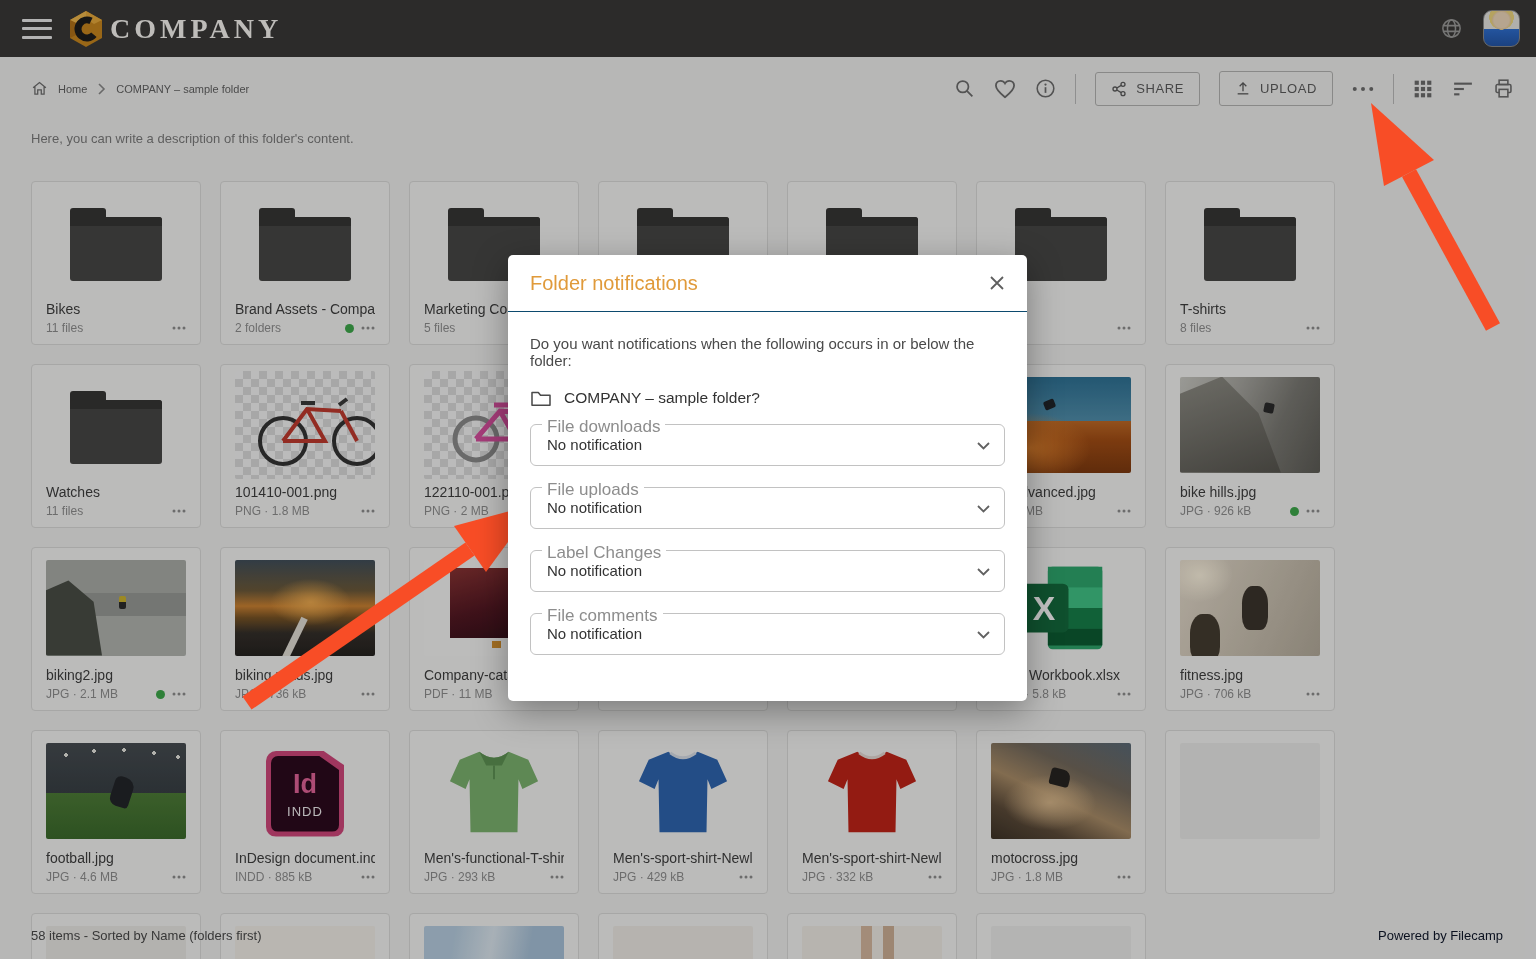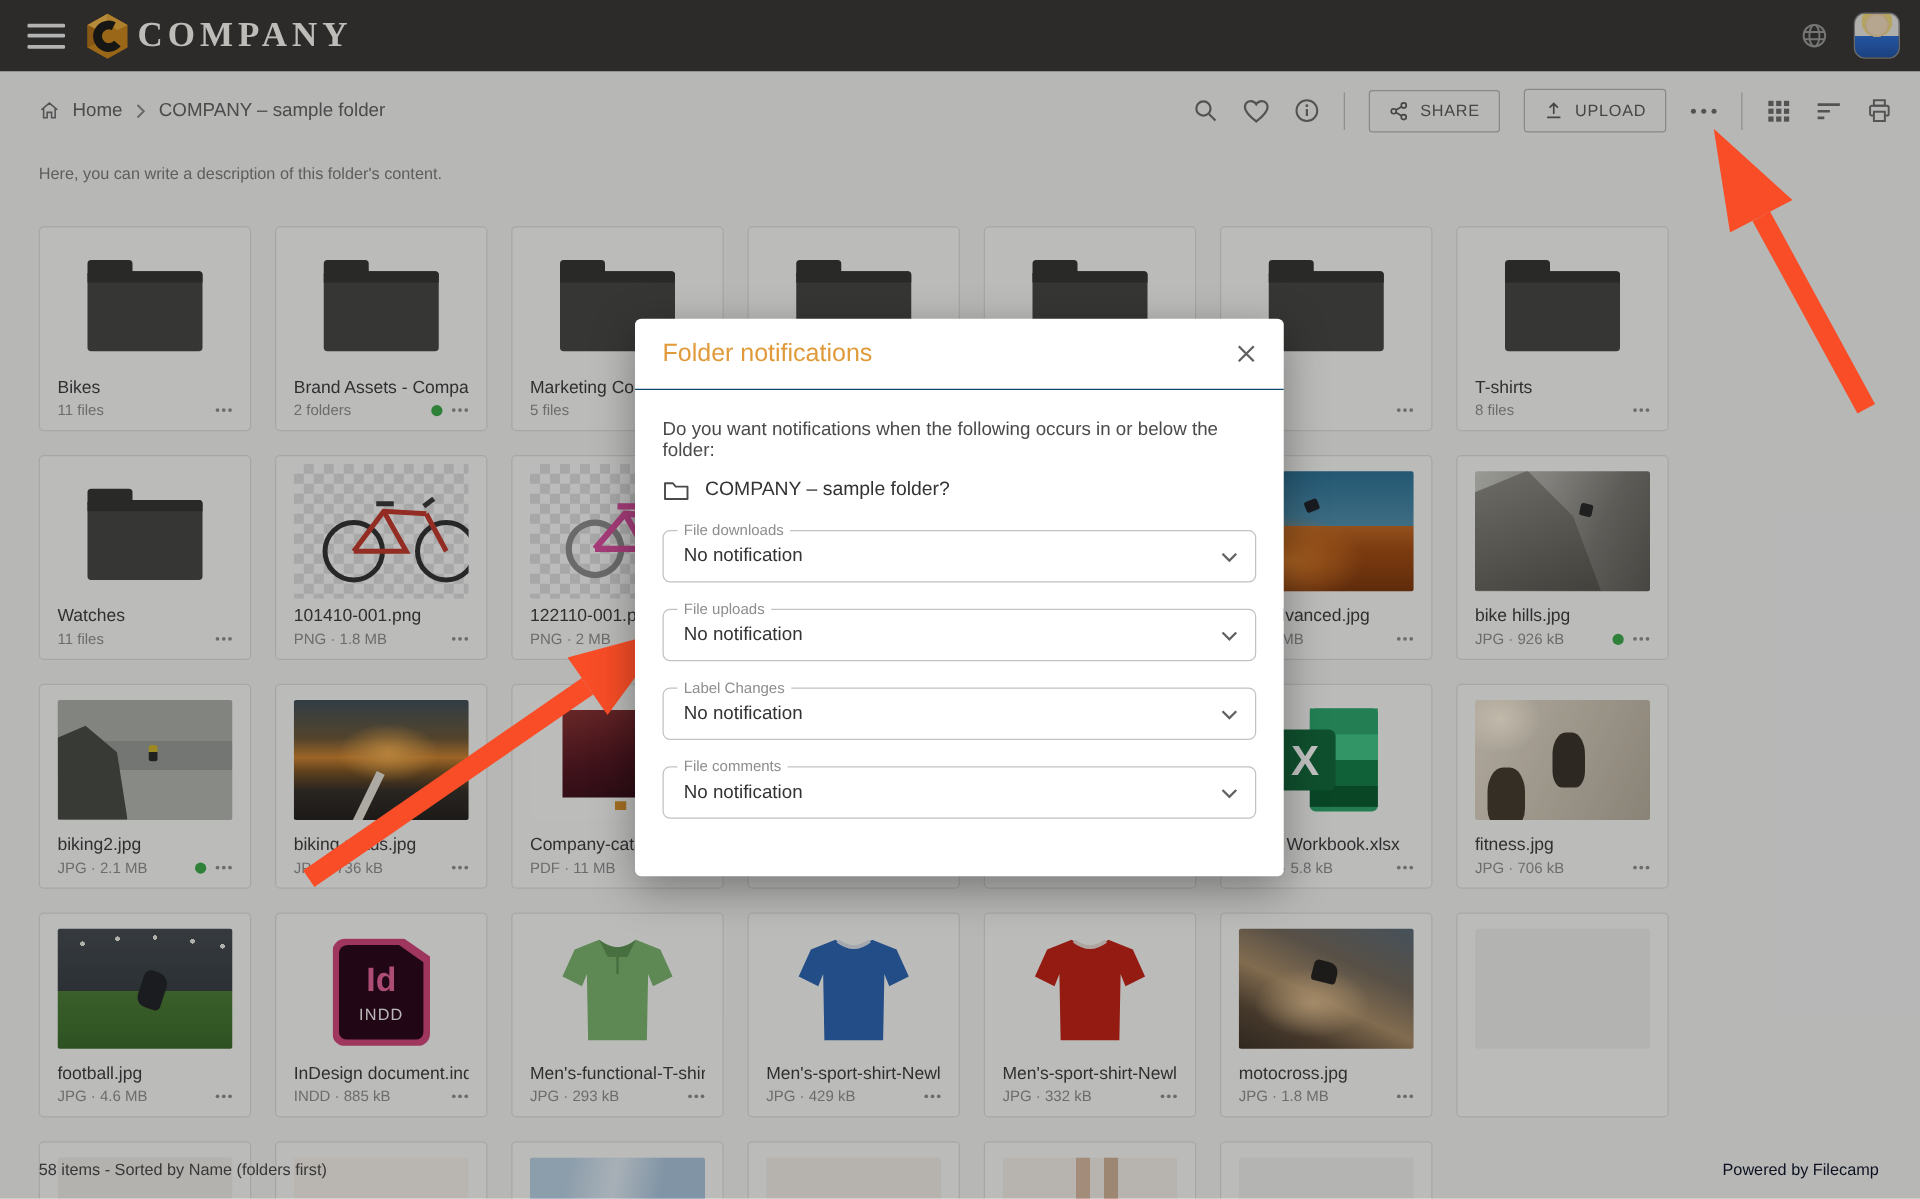"Home" .crumbs { font-size: 15px -> 11px }
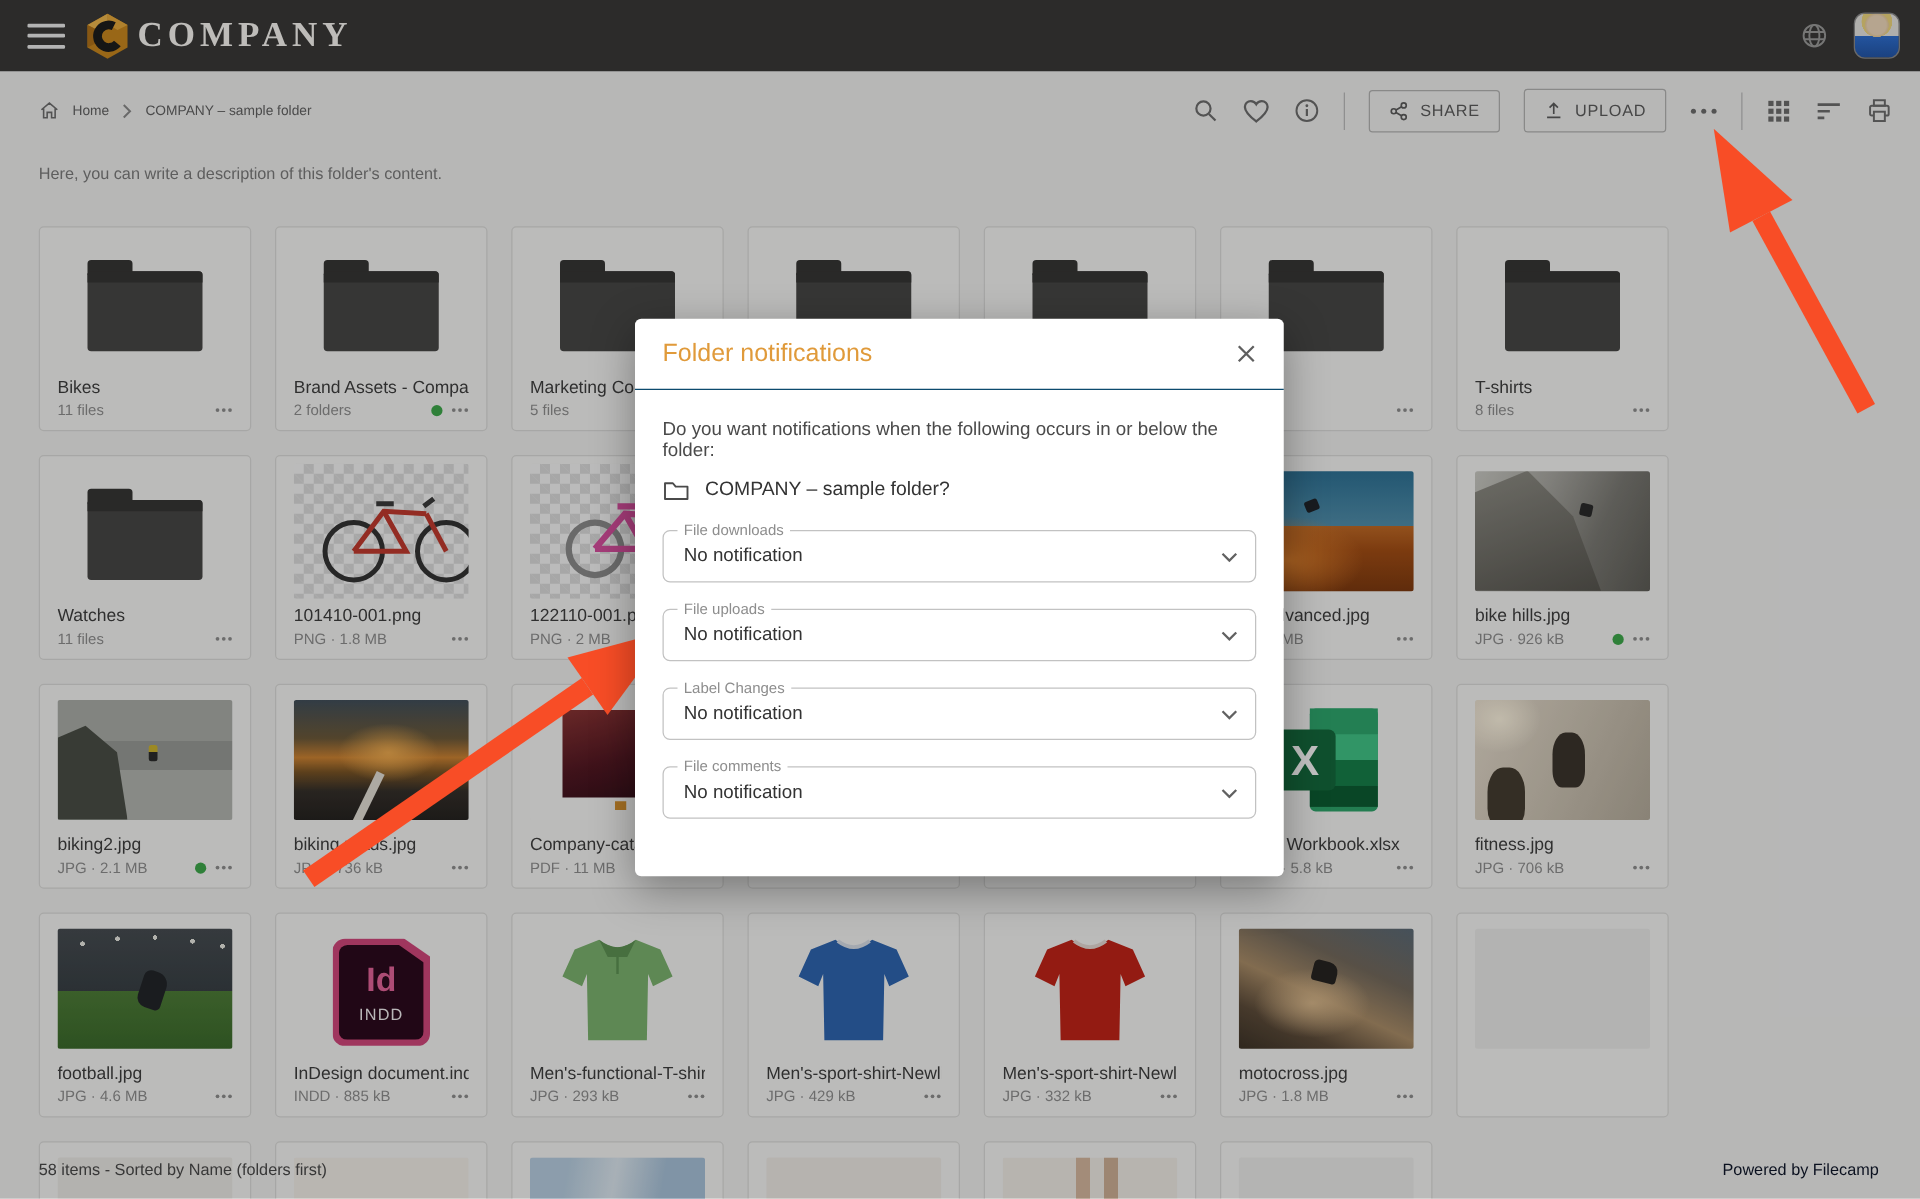"COMPANY – sample folder?" .mfolder { align-items: flex-start -> flex-end }
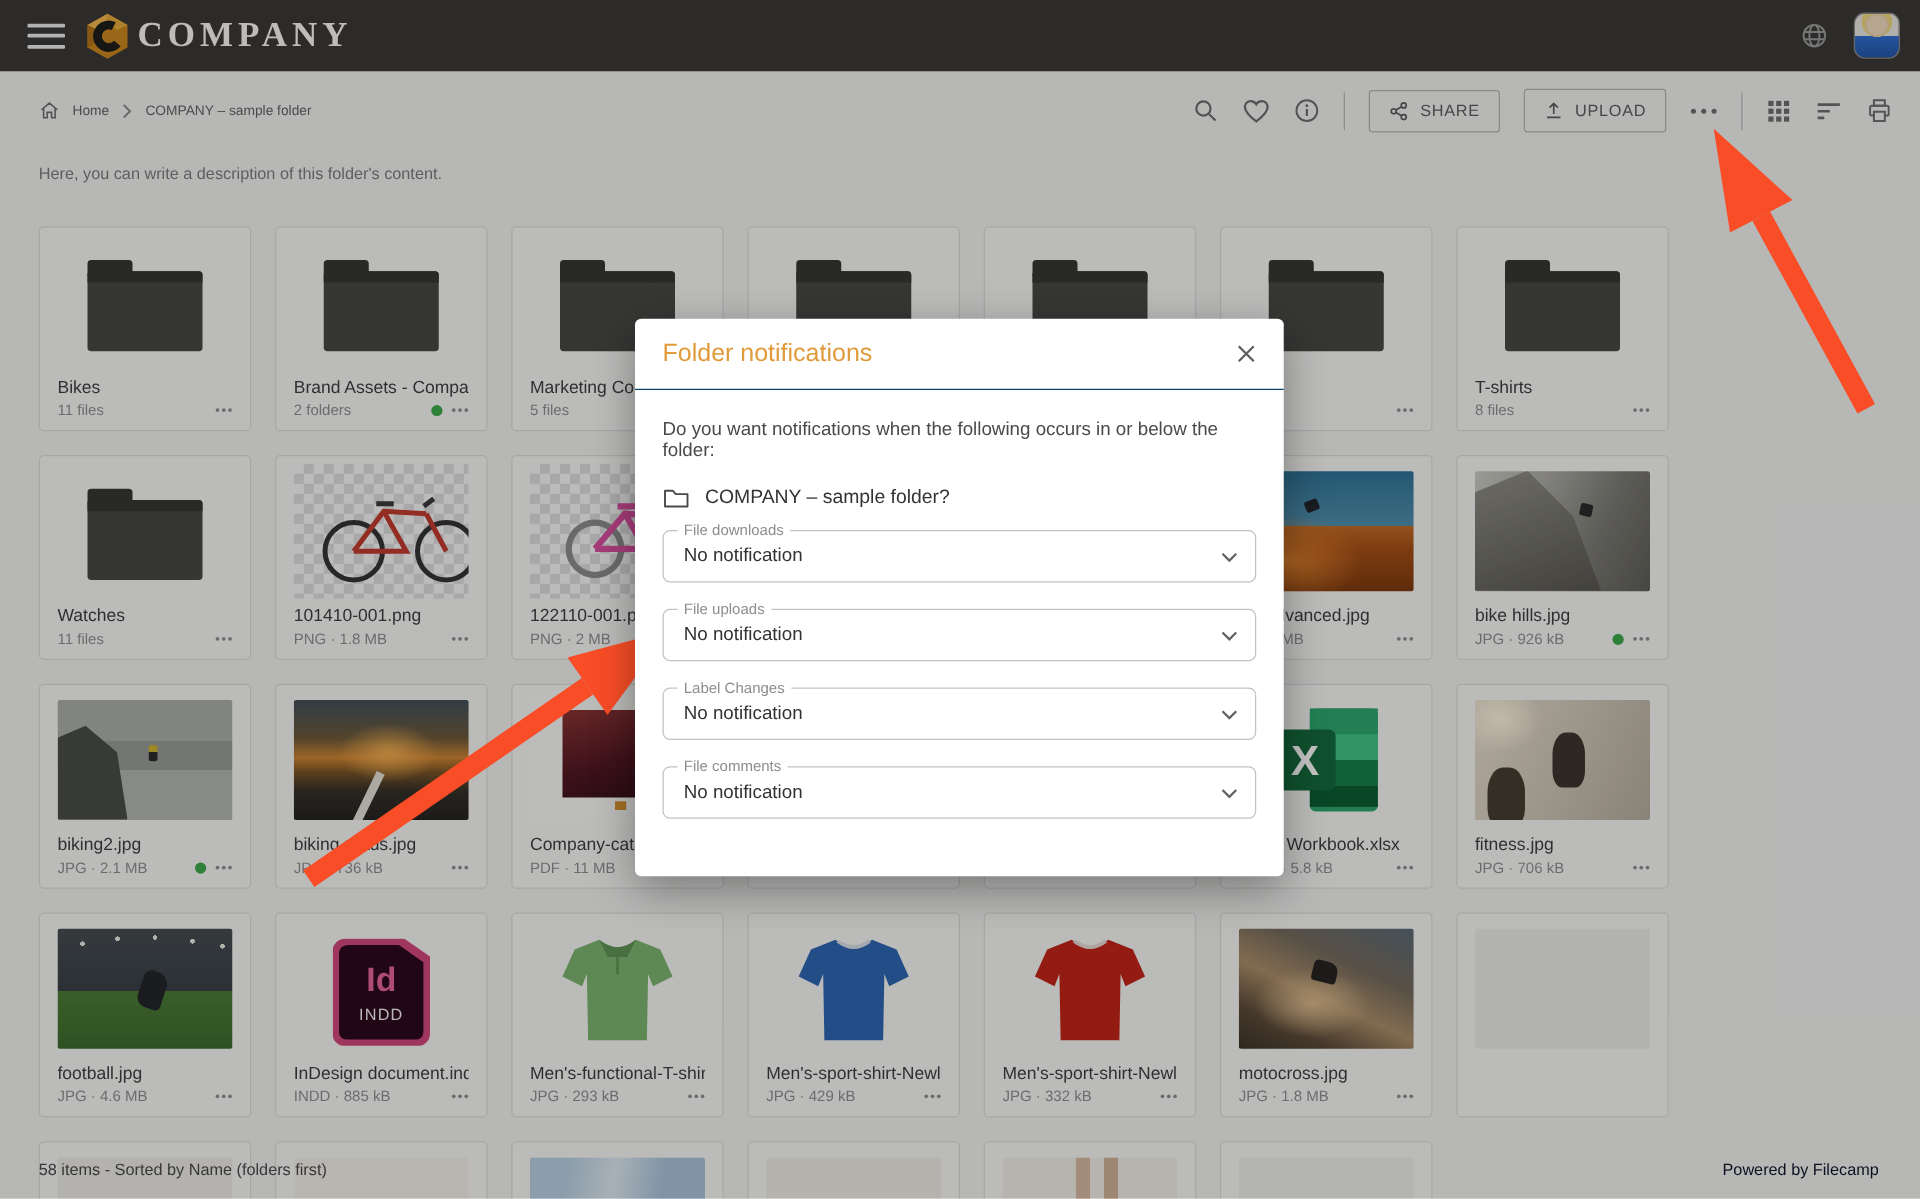"File downloads" .flabel { font-size: 12px -> 17px }
